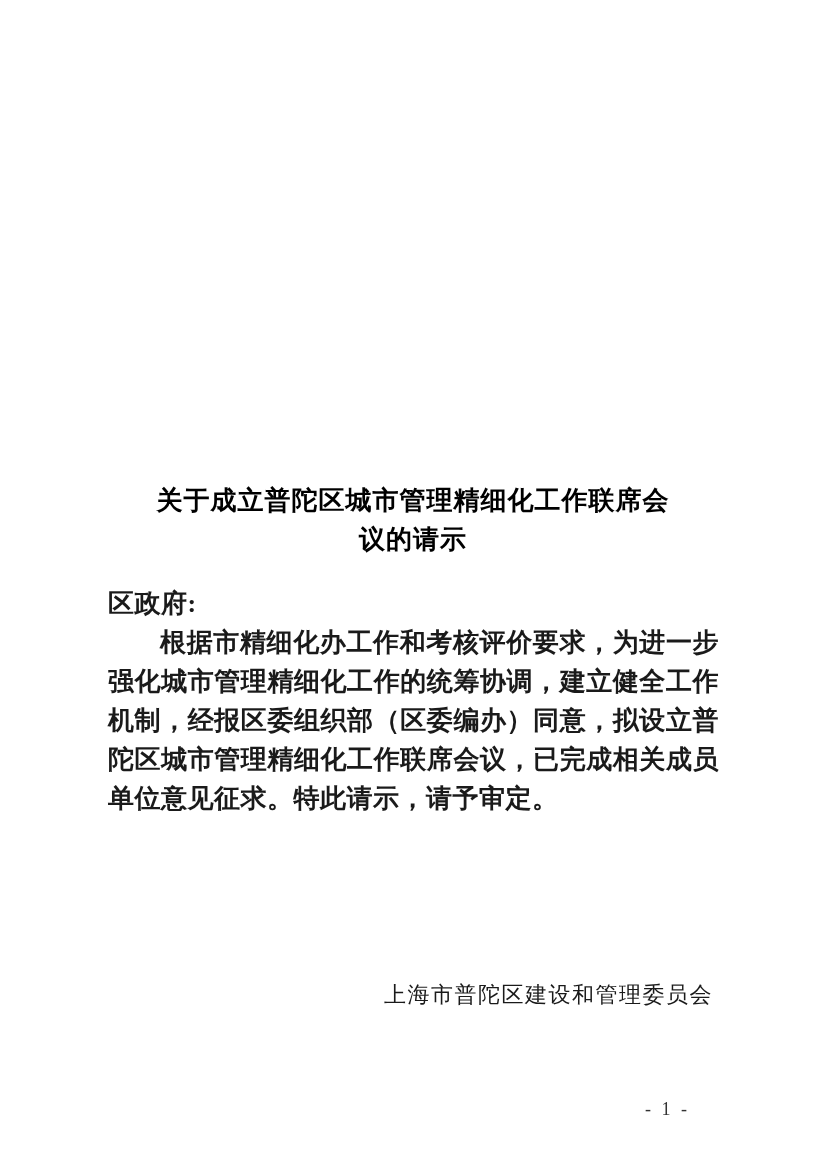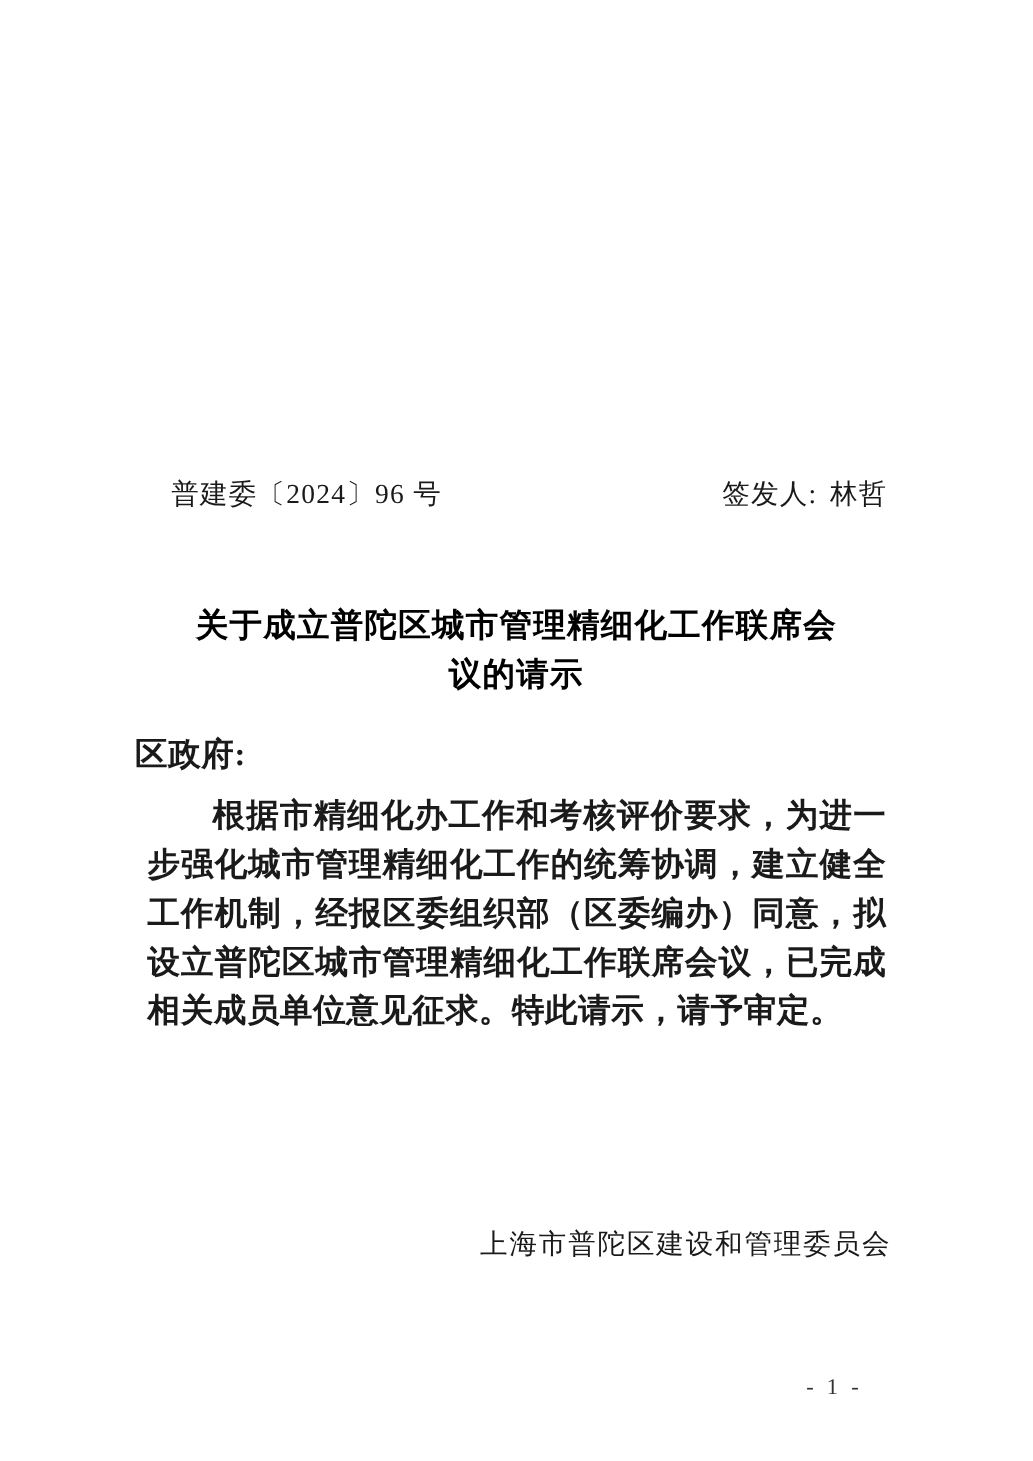"普建委〔2024〕96 号" div.docnum-row { html: <div> <span>普建委〔2024〕96 号</span> <span> <span>签发人:</span> <span>林哲</span> </span> </div> -> none }
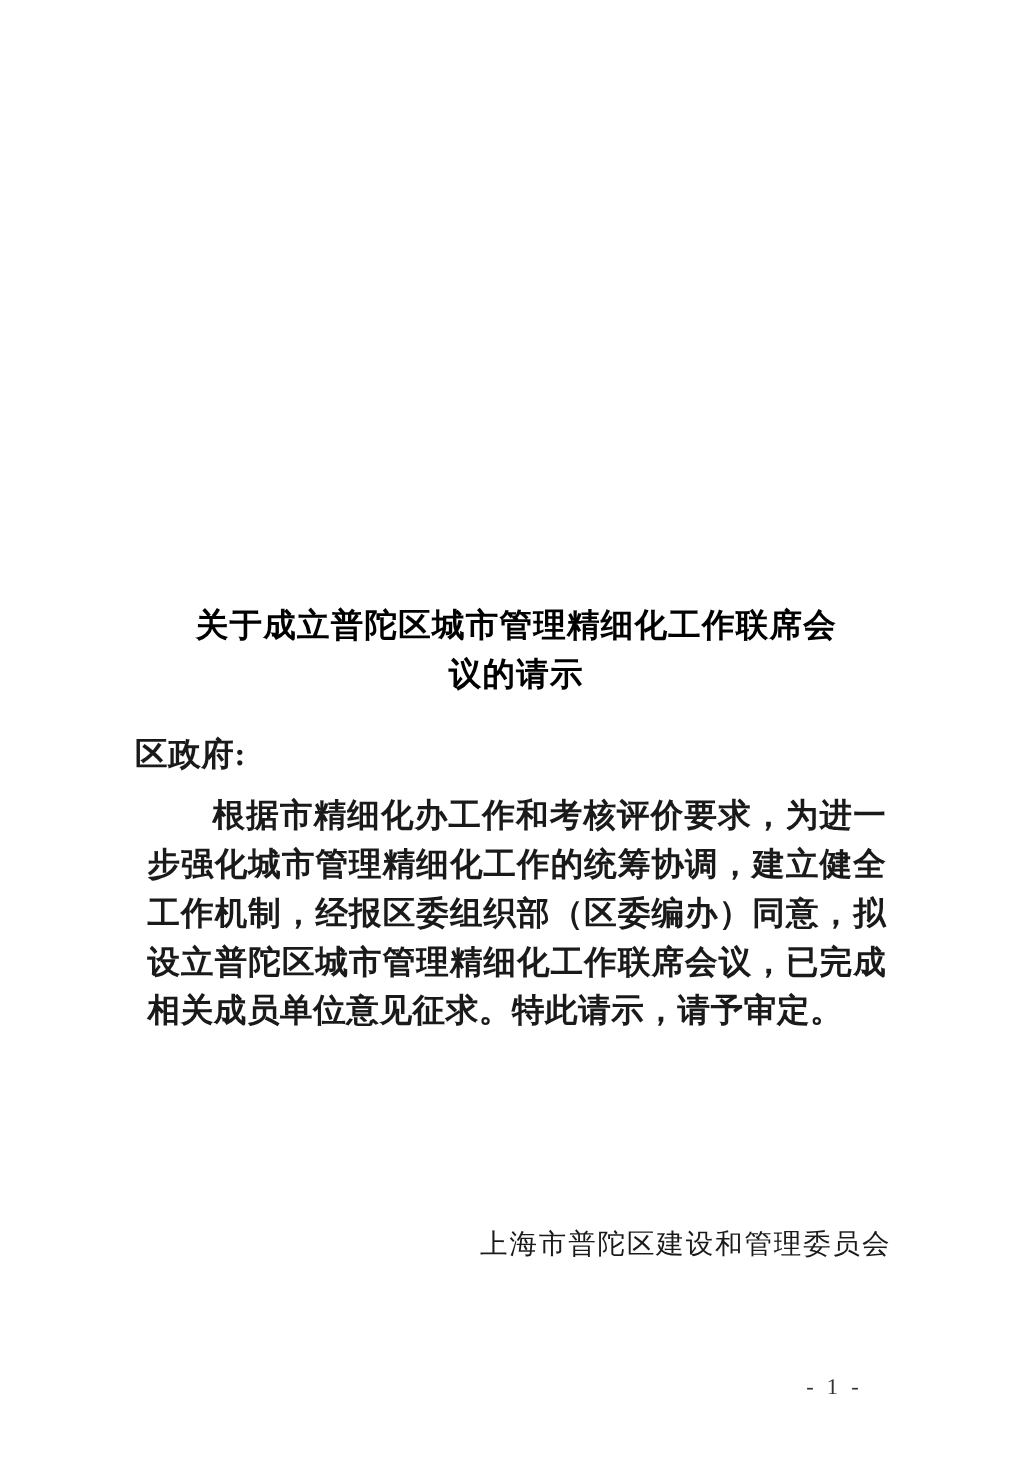"根据市精细化办工作和考核评价要求，为进一步强化城市管理精细化工作的统筹协调，建立" .paragraph { margin: 10px -> 0 }
